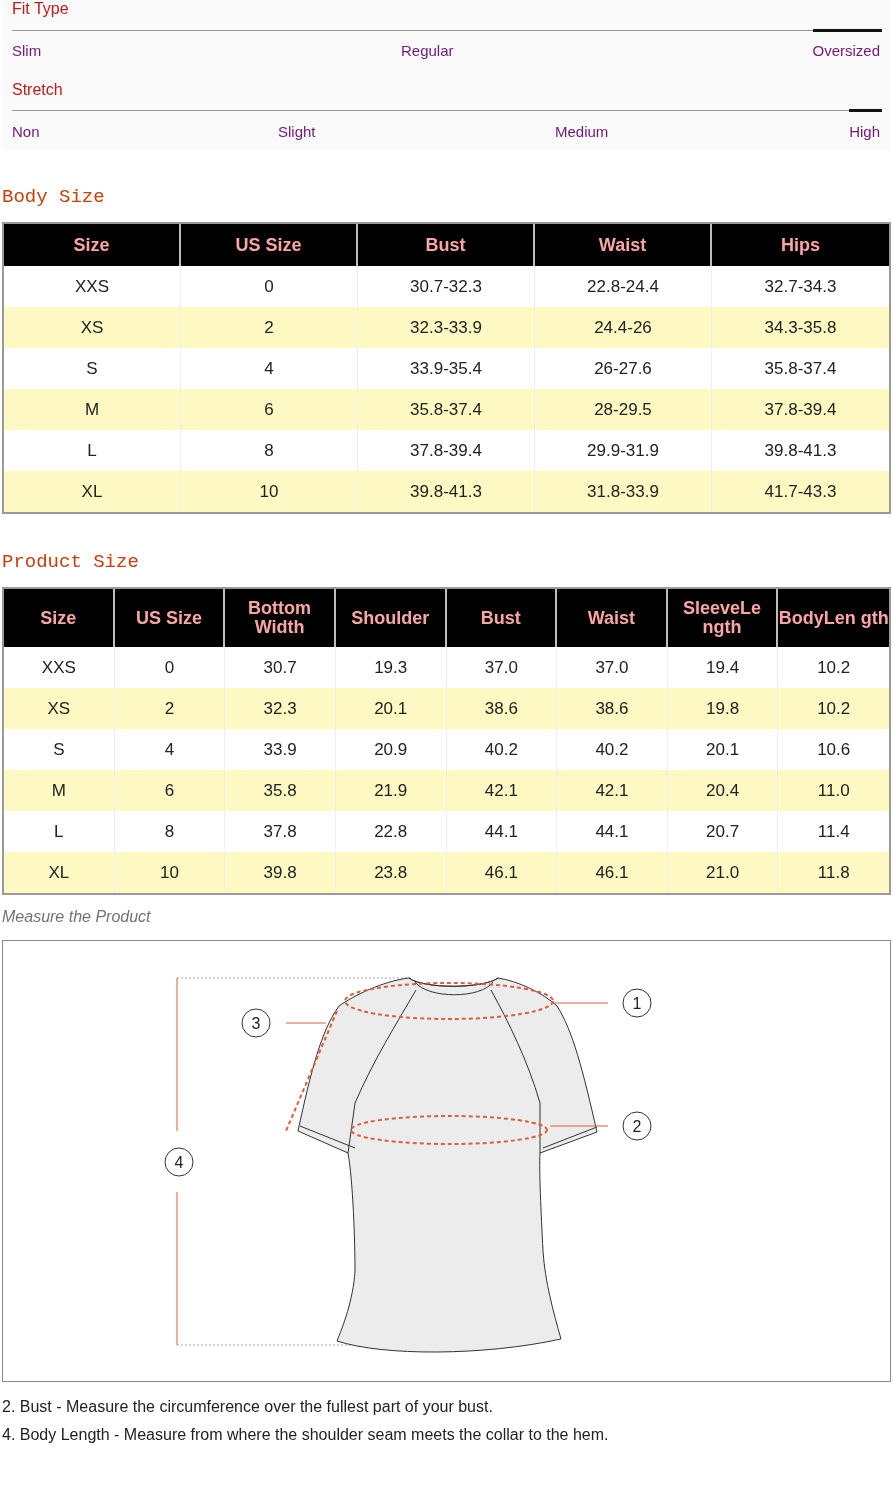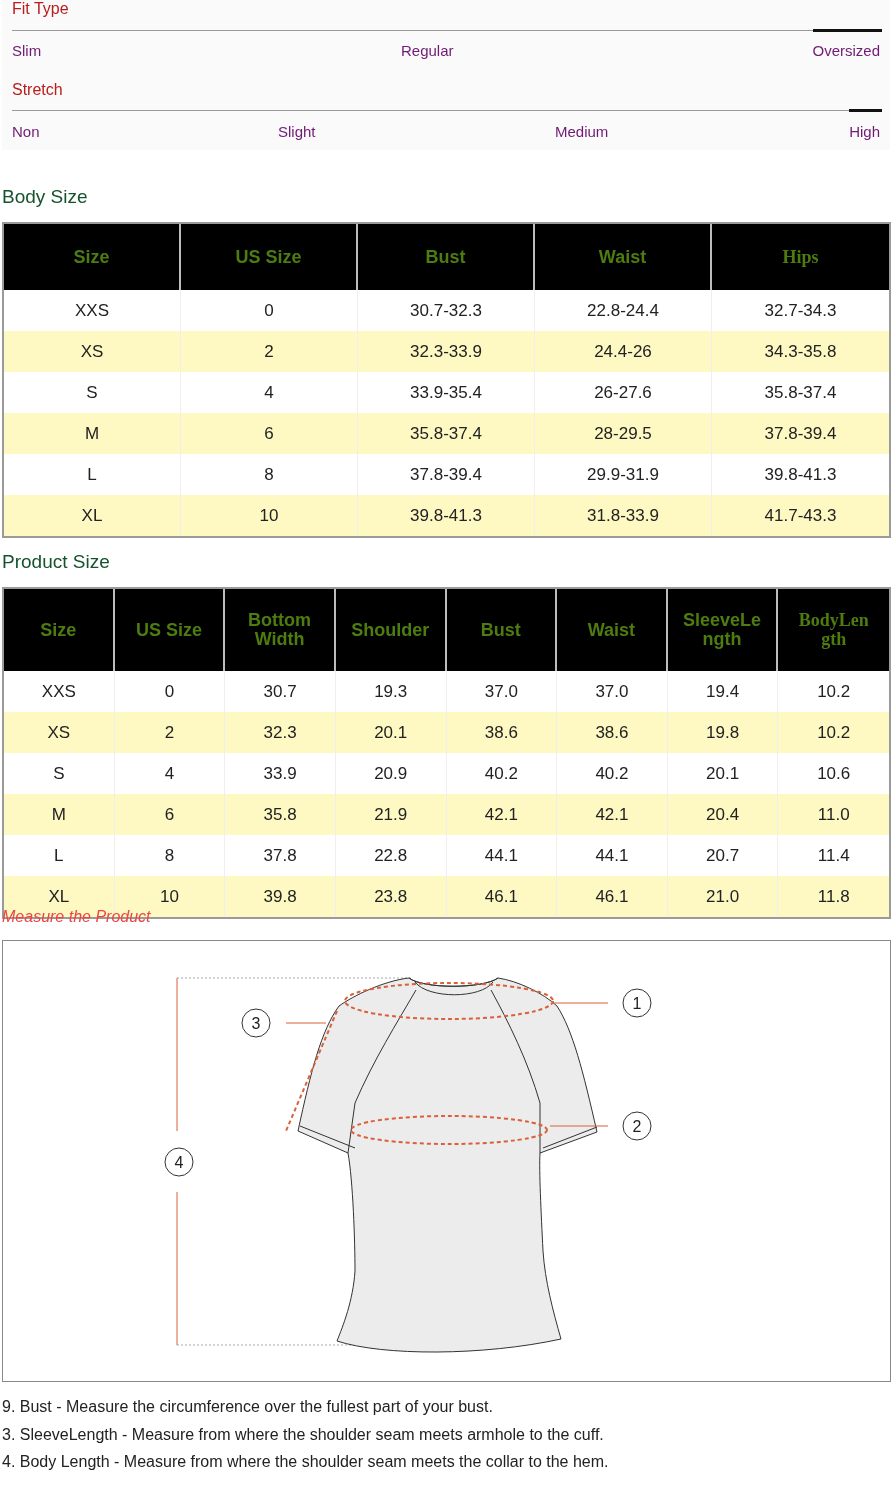"Body Size" .section-title { color: #14532d -> #c2410c; font-family: none -> Liberation Mono, monospace }
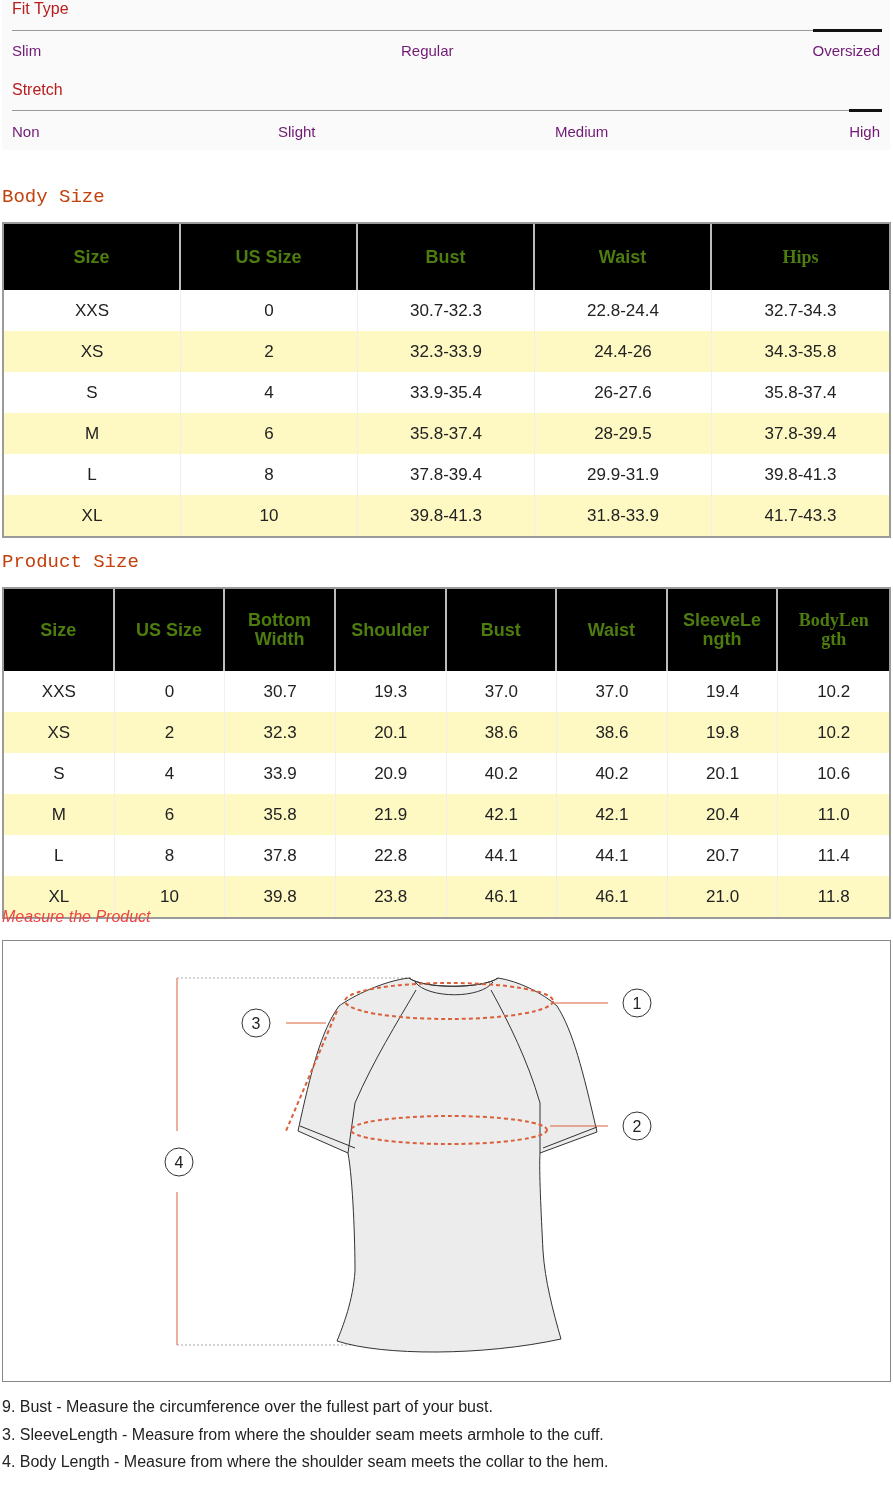"Size" .size-table th { color: #4d7c0f -> #fca5a5; padding: 12px -> 0 }
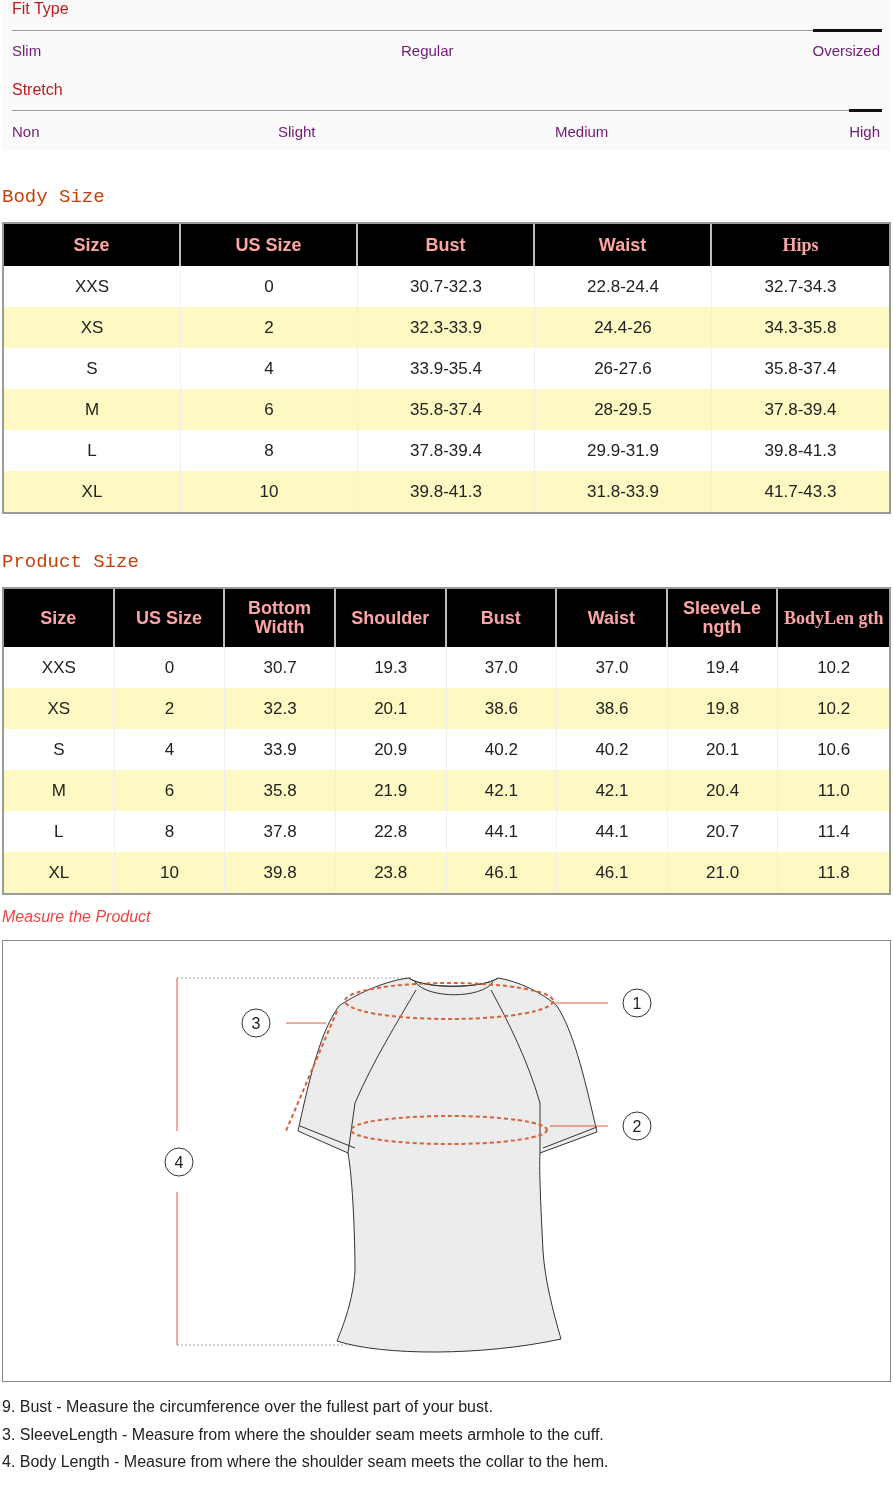"Hips" .size-table th:last-child { font-family: Liberation Serif, serif -> none }
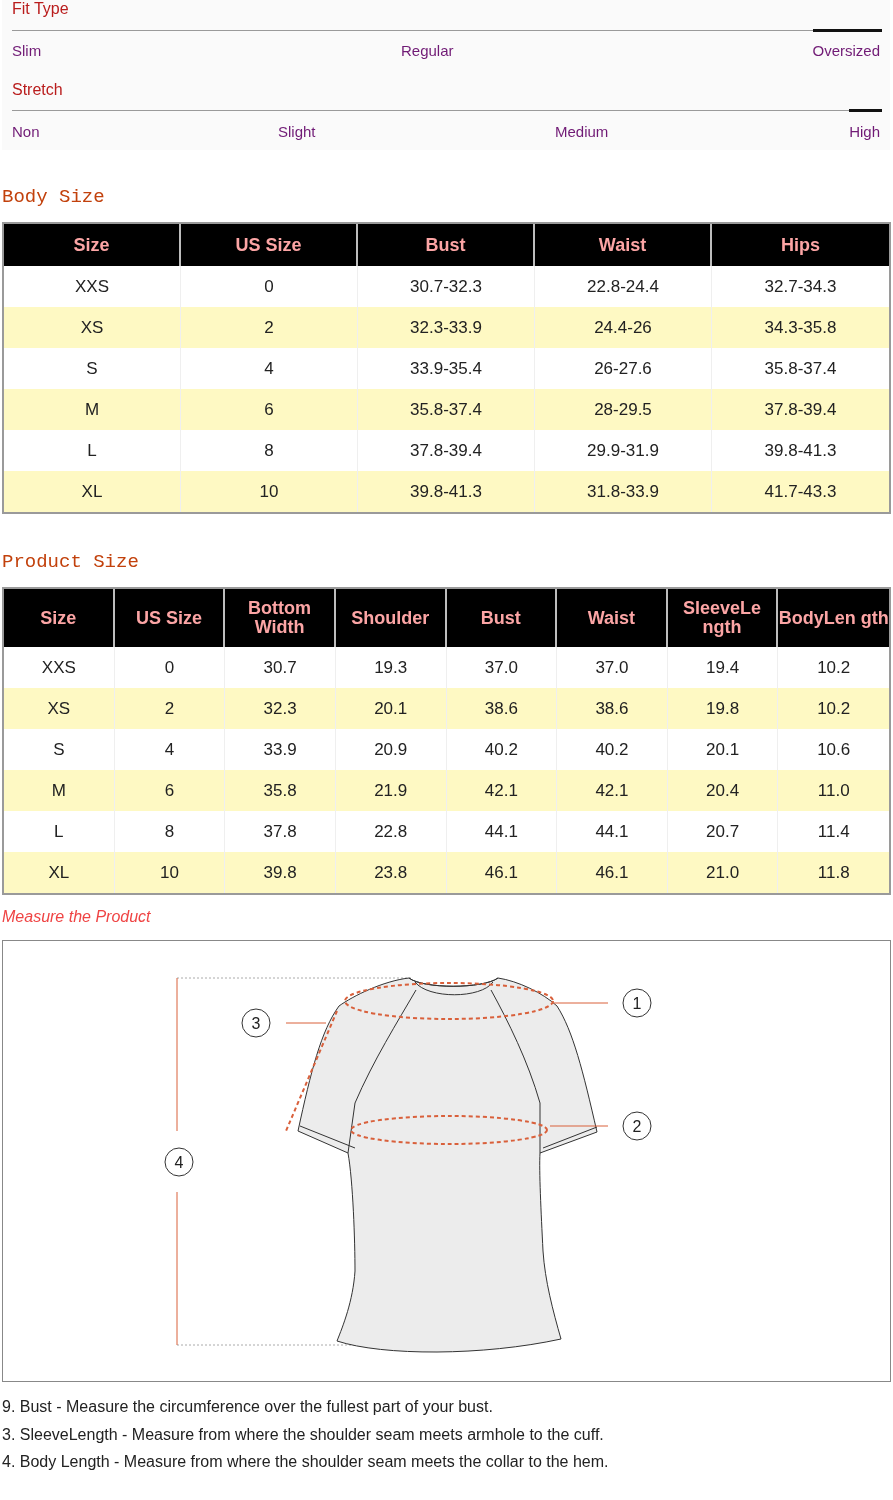"Measure the Product" .measure-caption { color: #ef4444 -> #737373 }
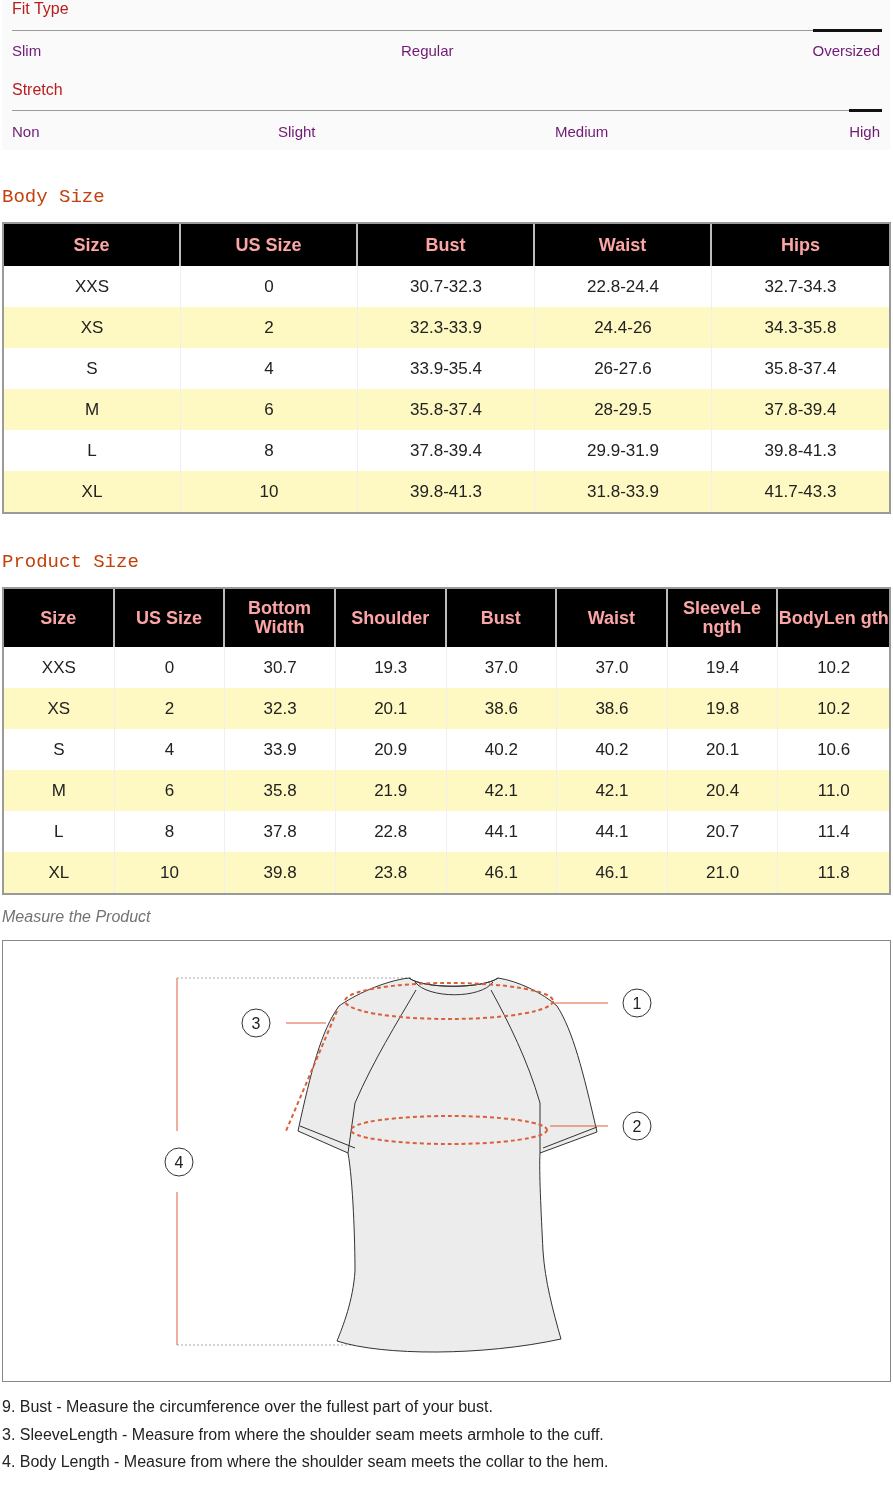"9. Bust - Measure the" div.note-line { text: 9 -> 2 }
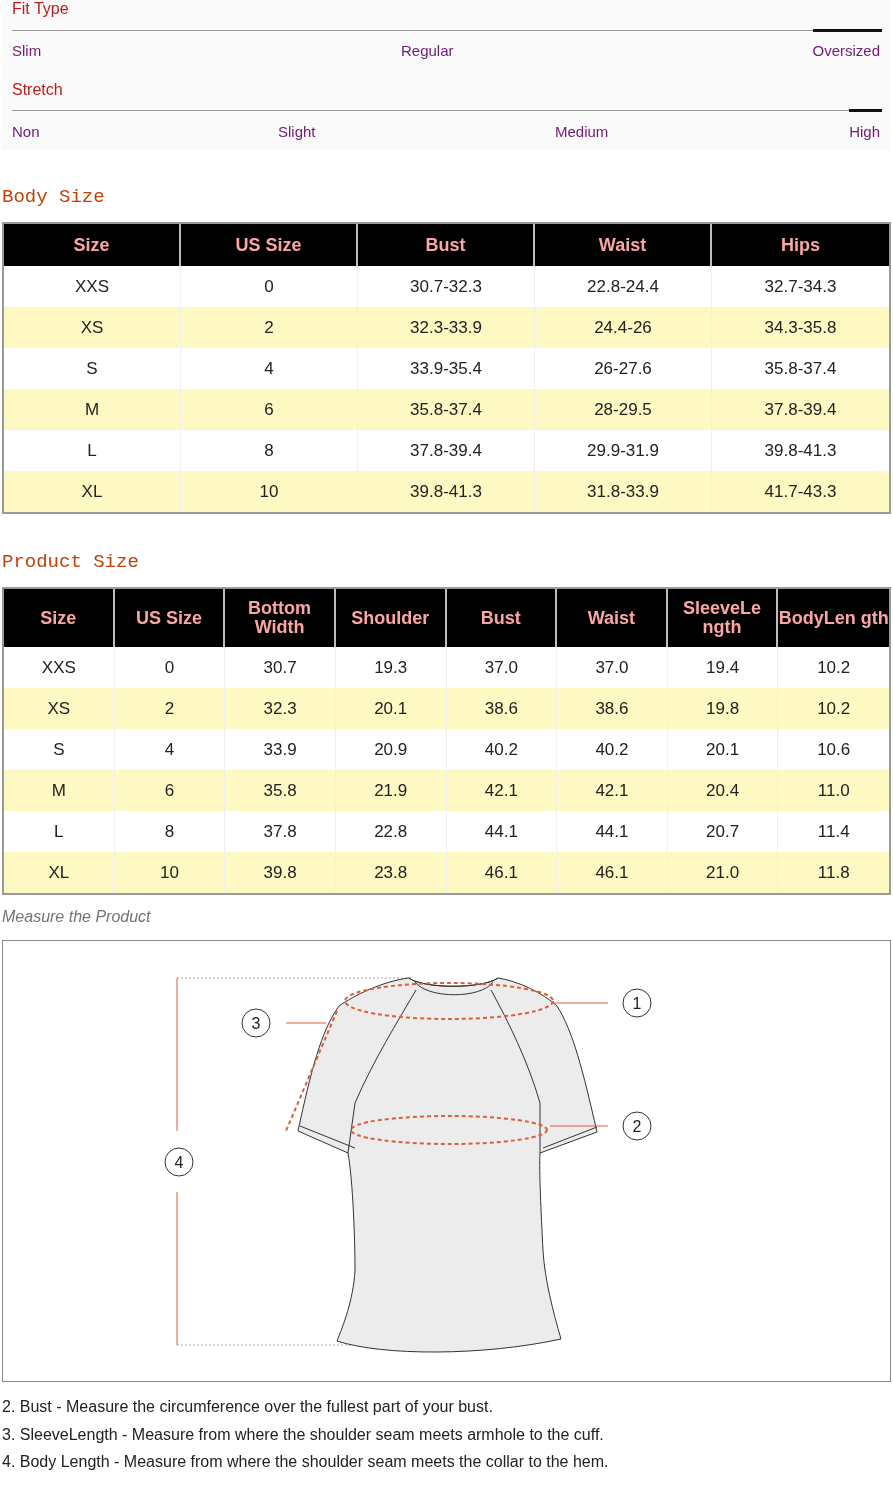"3. SleeveLength - Measure from" div.note-line { html: <div>3. SleeveLength - Measure from where the shoulder seam meets armhole to the cuff.</div> -> none }
